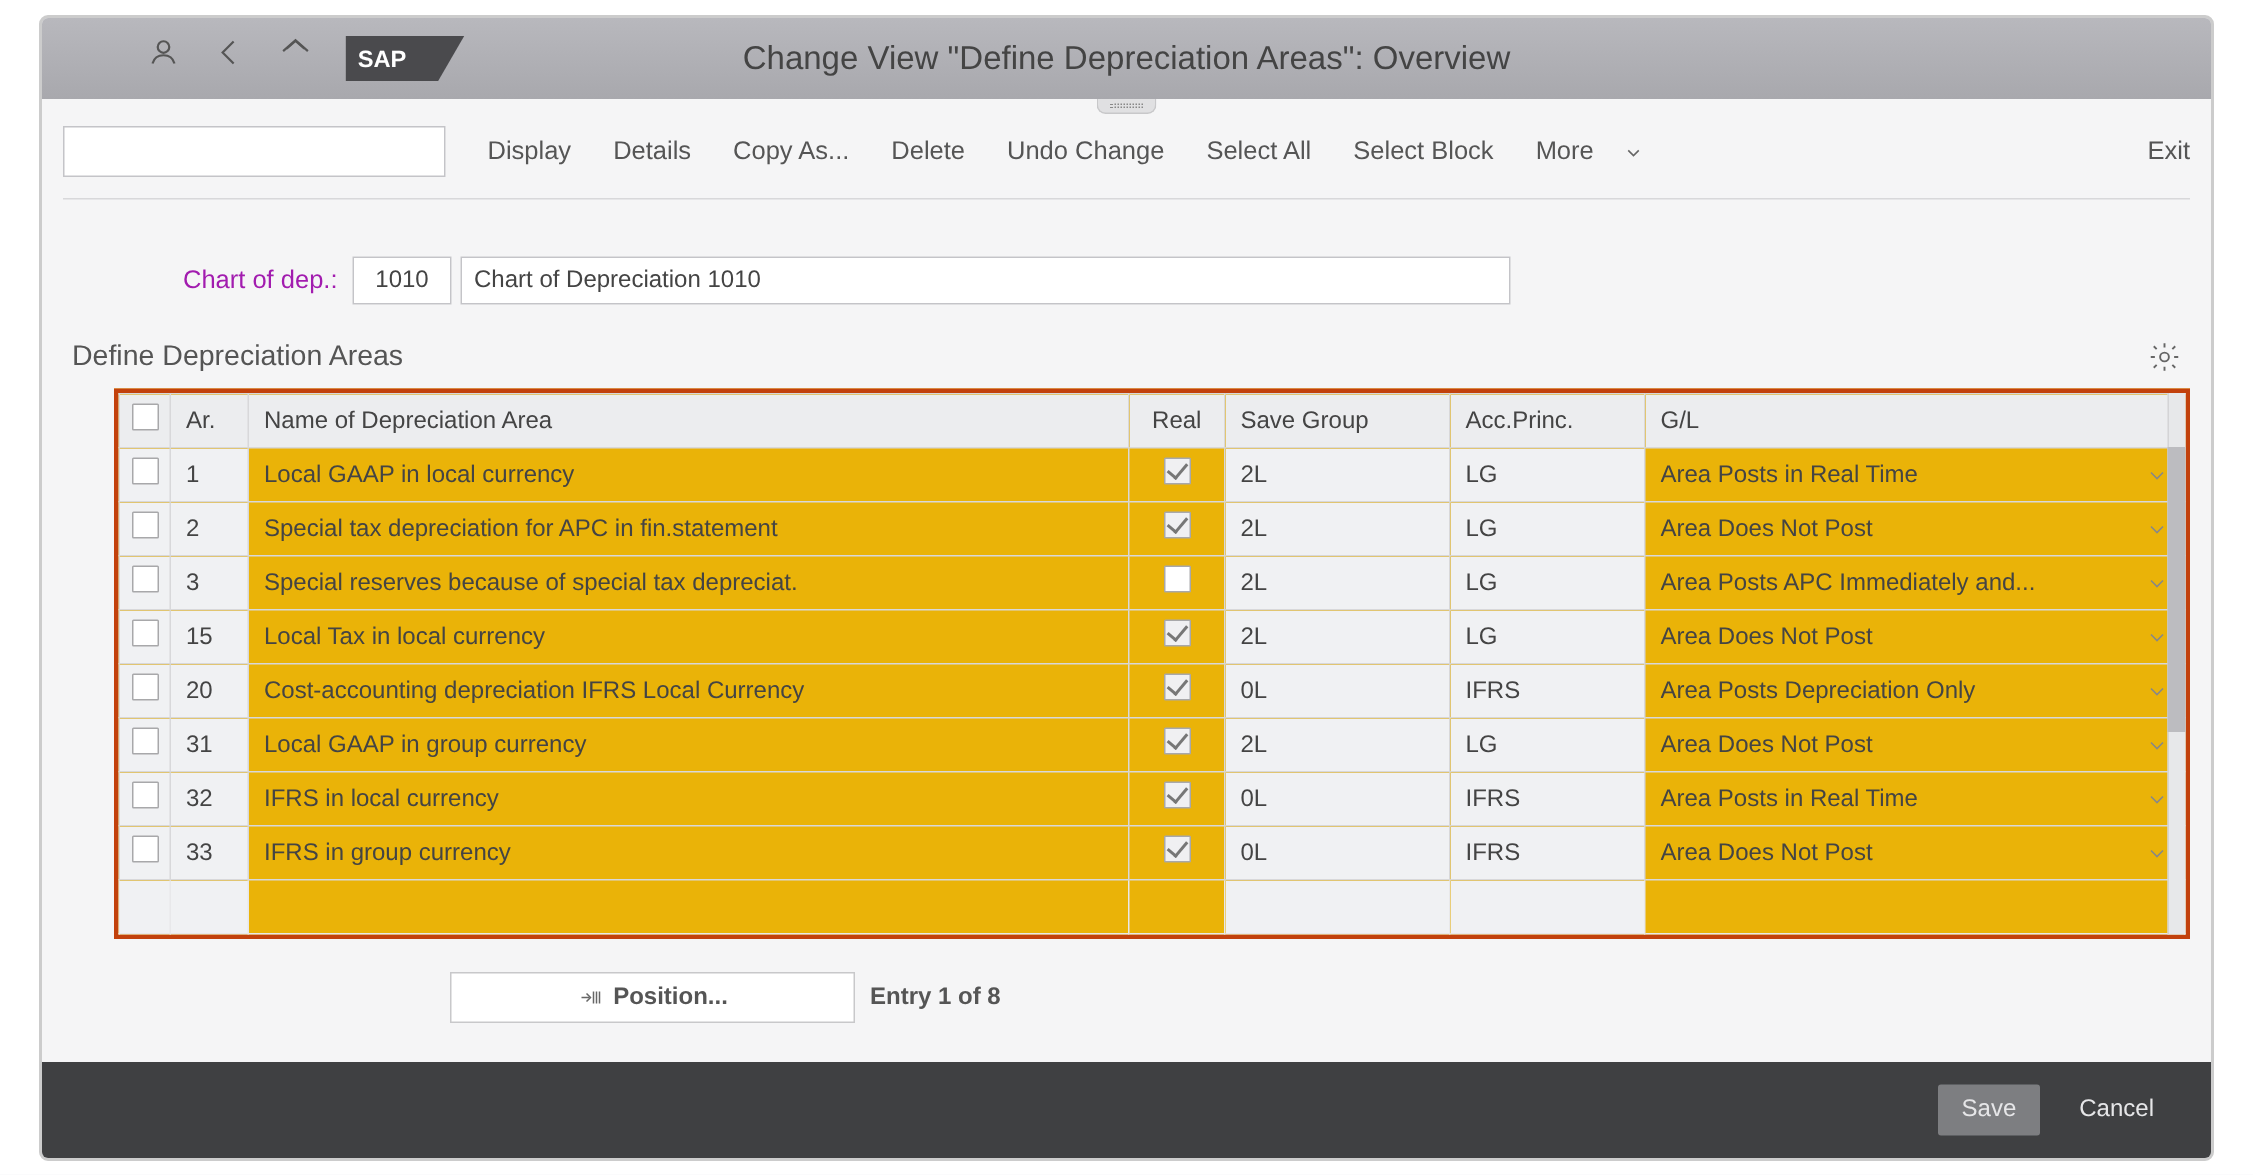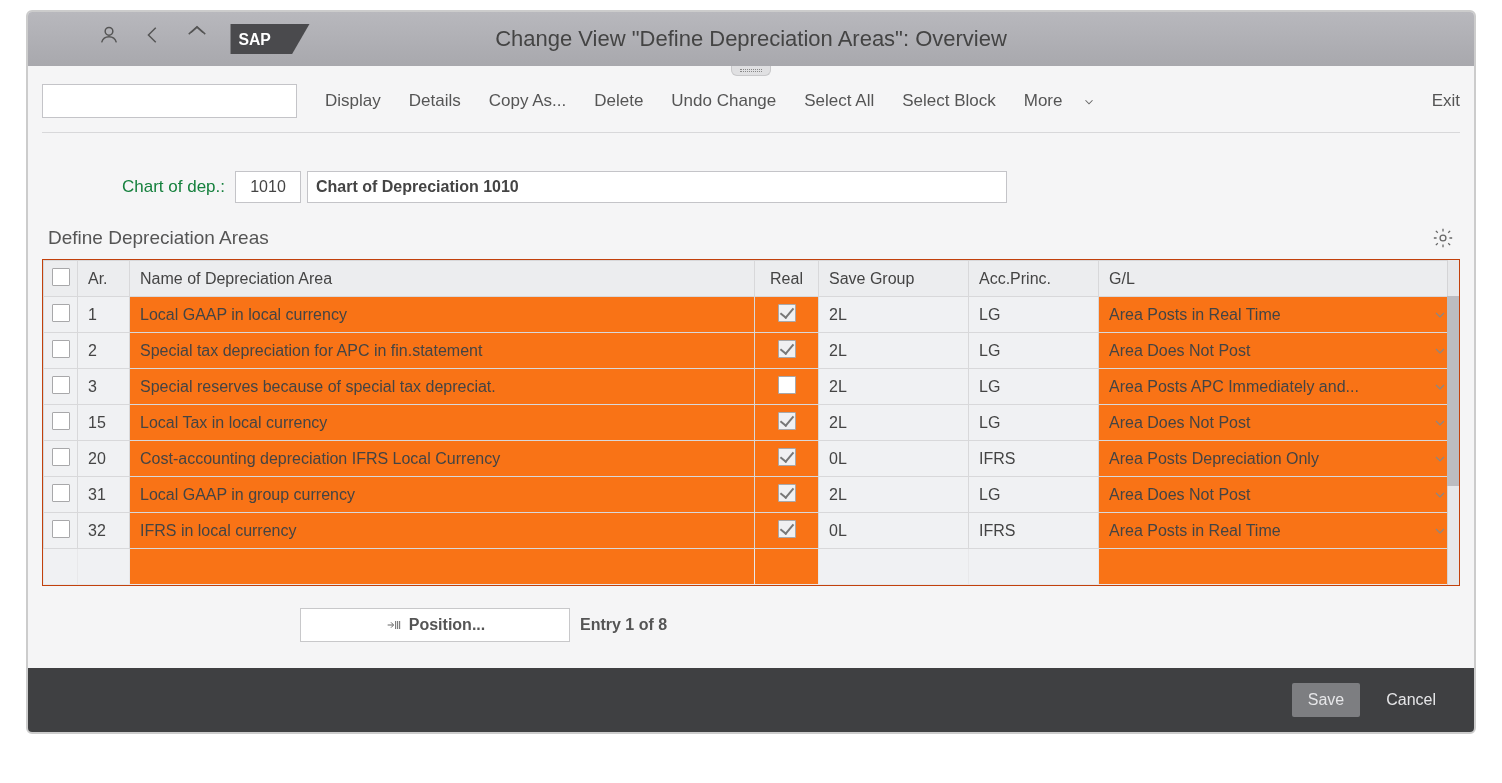"Chart of dep.:" .chrow .lbl { color: #15803d -> #a21caf }
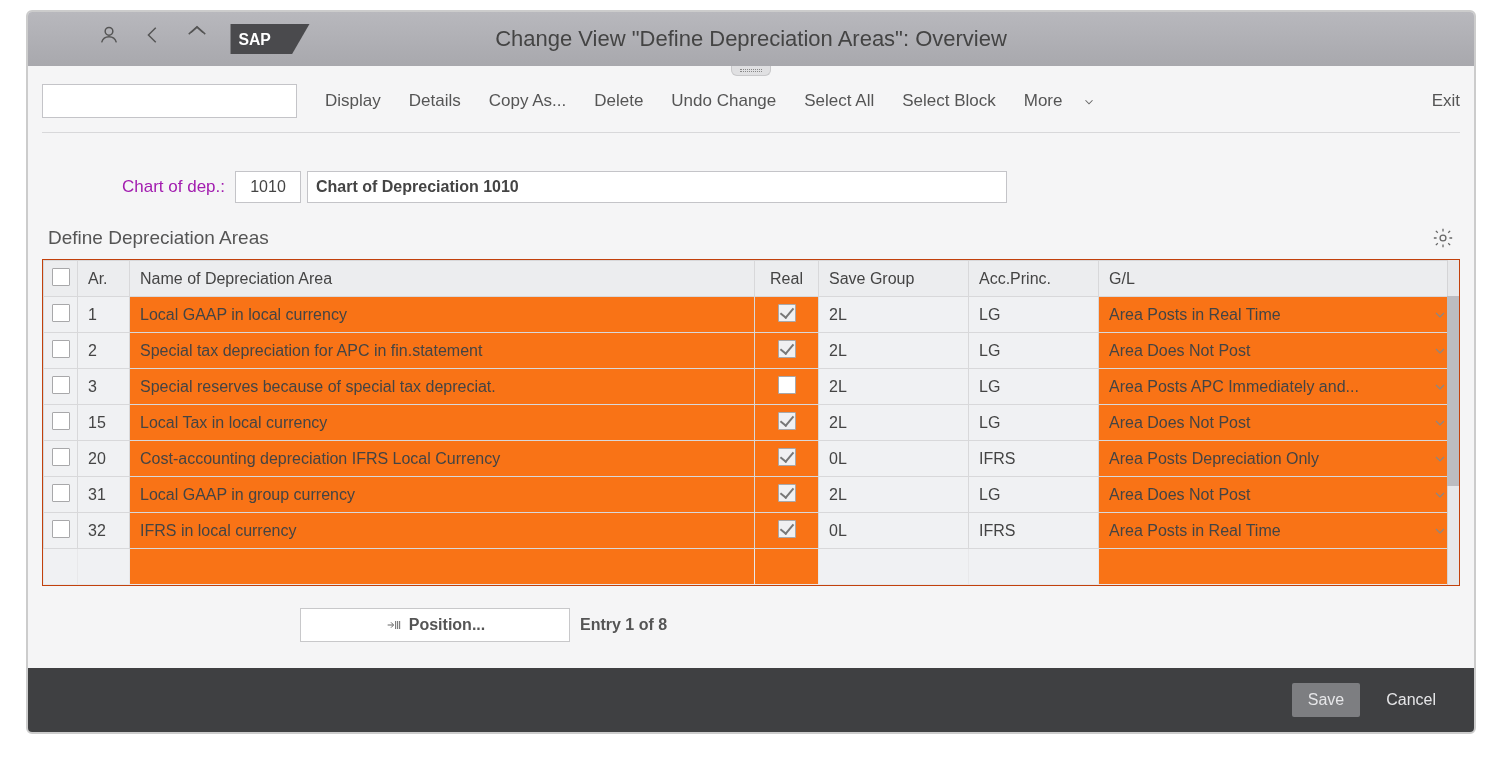"Chart of Depreciation 1010" .fld.long { font-weight: bold -> none }
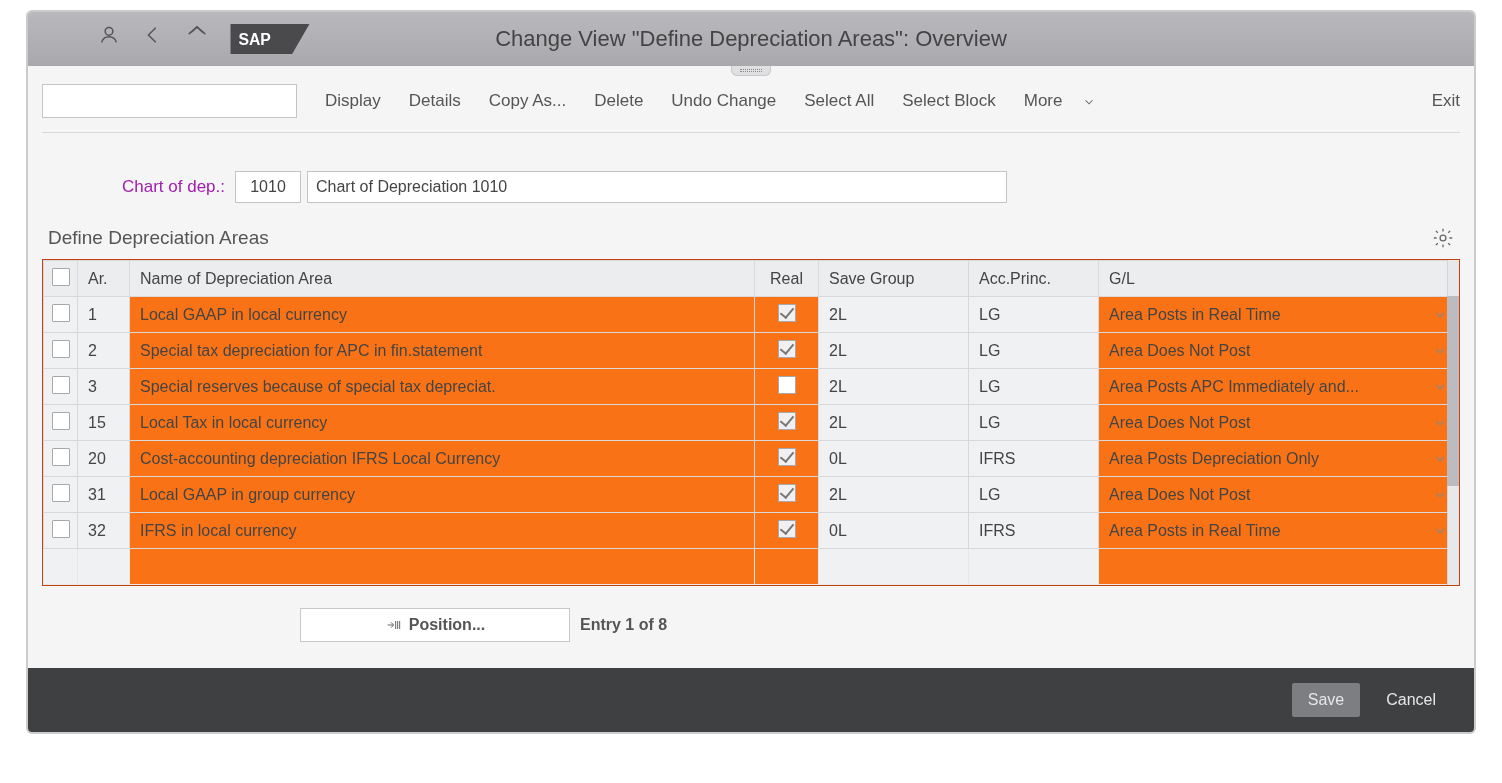"Ar." .tblwrap { background: #f97316 -> #eab308; border: 1px solid #c2410c -> 3px solid #c2410c; margin-left: none -> 34px }
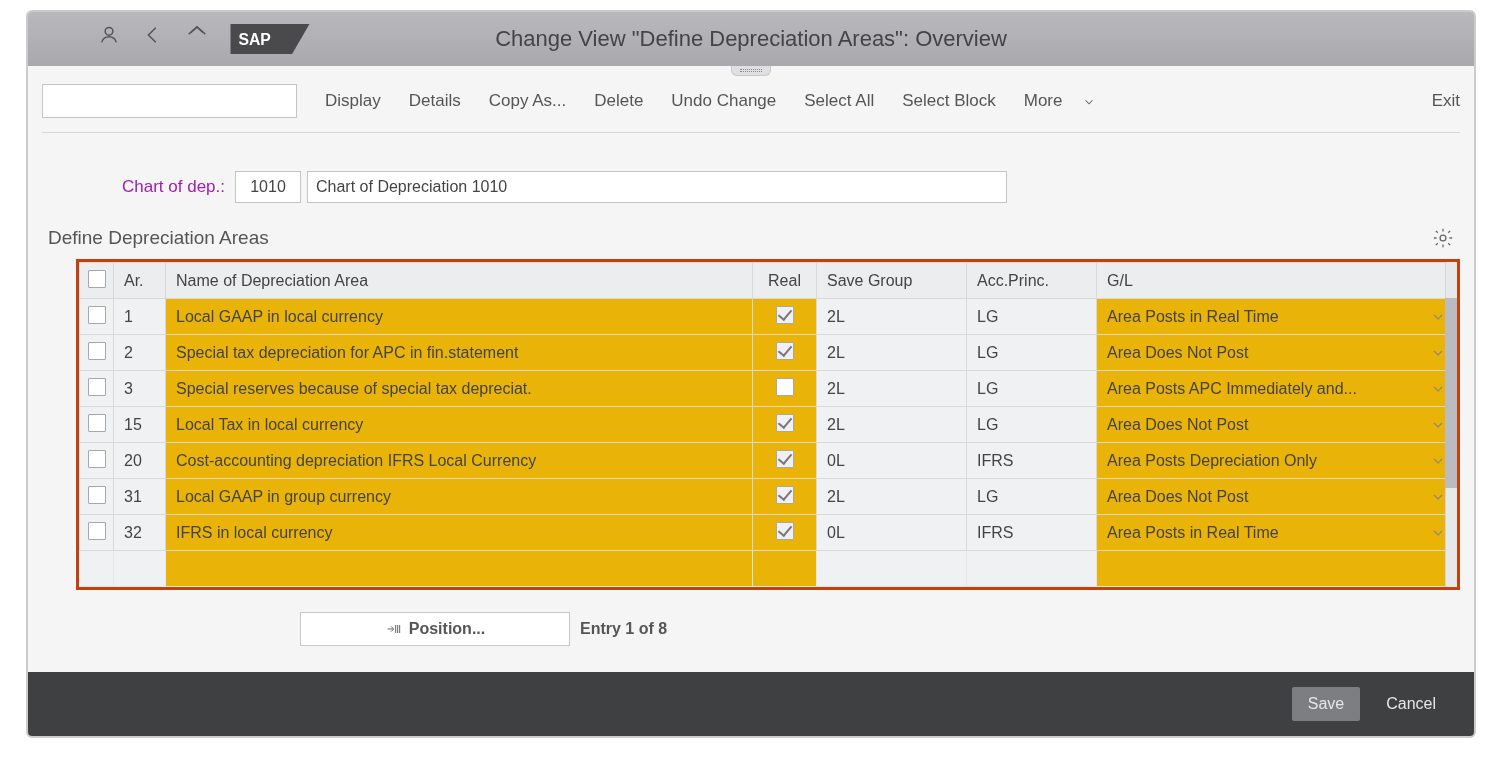"33" tr { html: none -> <tr> <td><span></span></td> <td>33</td> <td>IFRS in group currency</td> <td><span></span></td> <td>0L</td> <td>IFRS</td> <td> <div> <span>Area Does Not Post</span> <span><svg> <polyline></polyline> </svg></span> </div> </td> </tr> }
